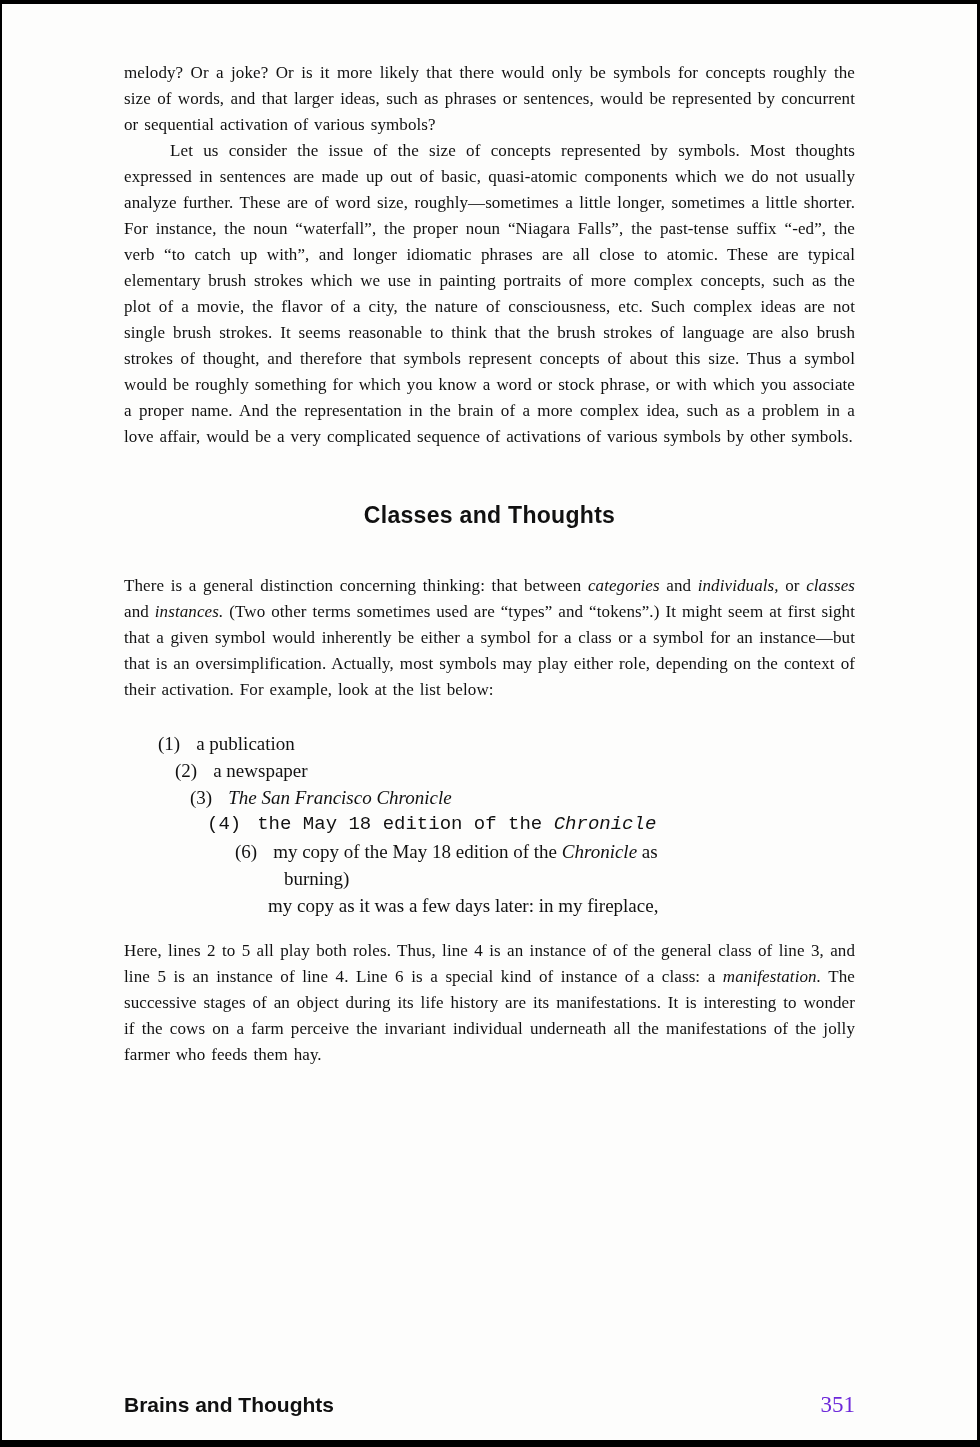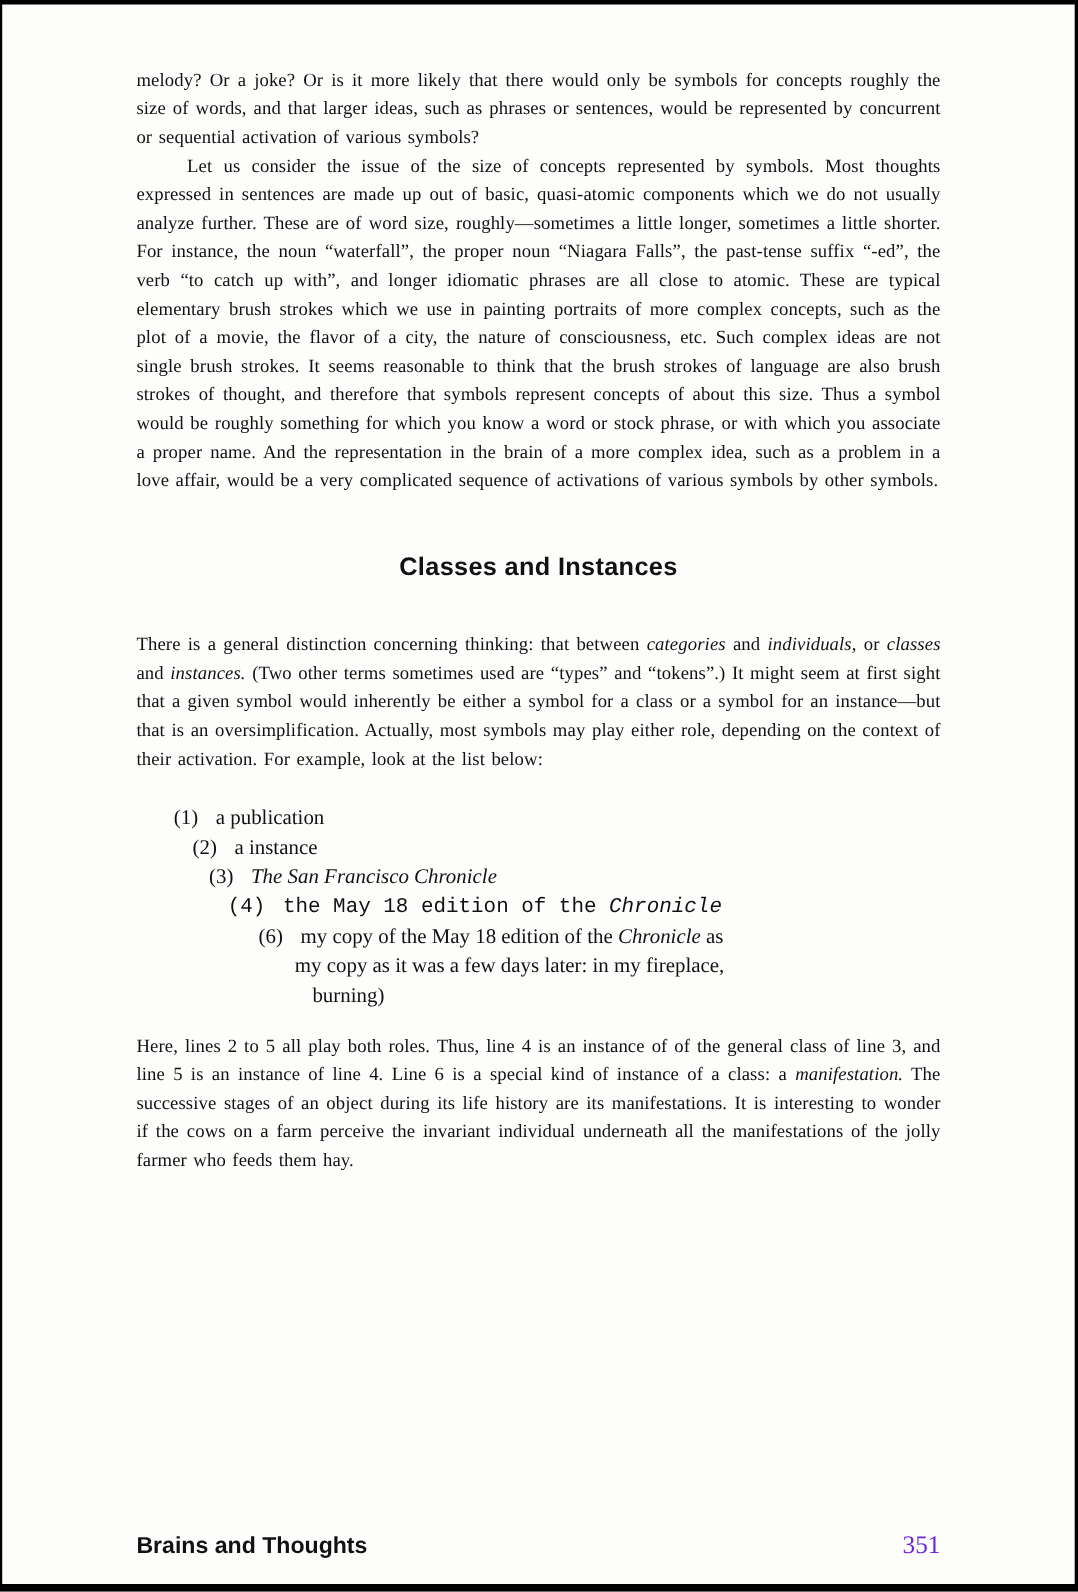"Classes and Instances" h2.section-heading { text: Instances -> Thoughts }
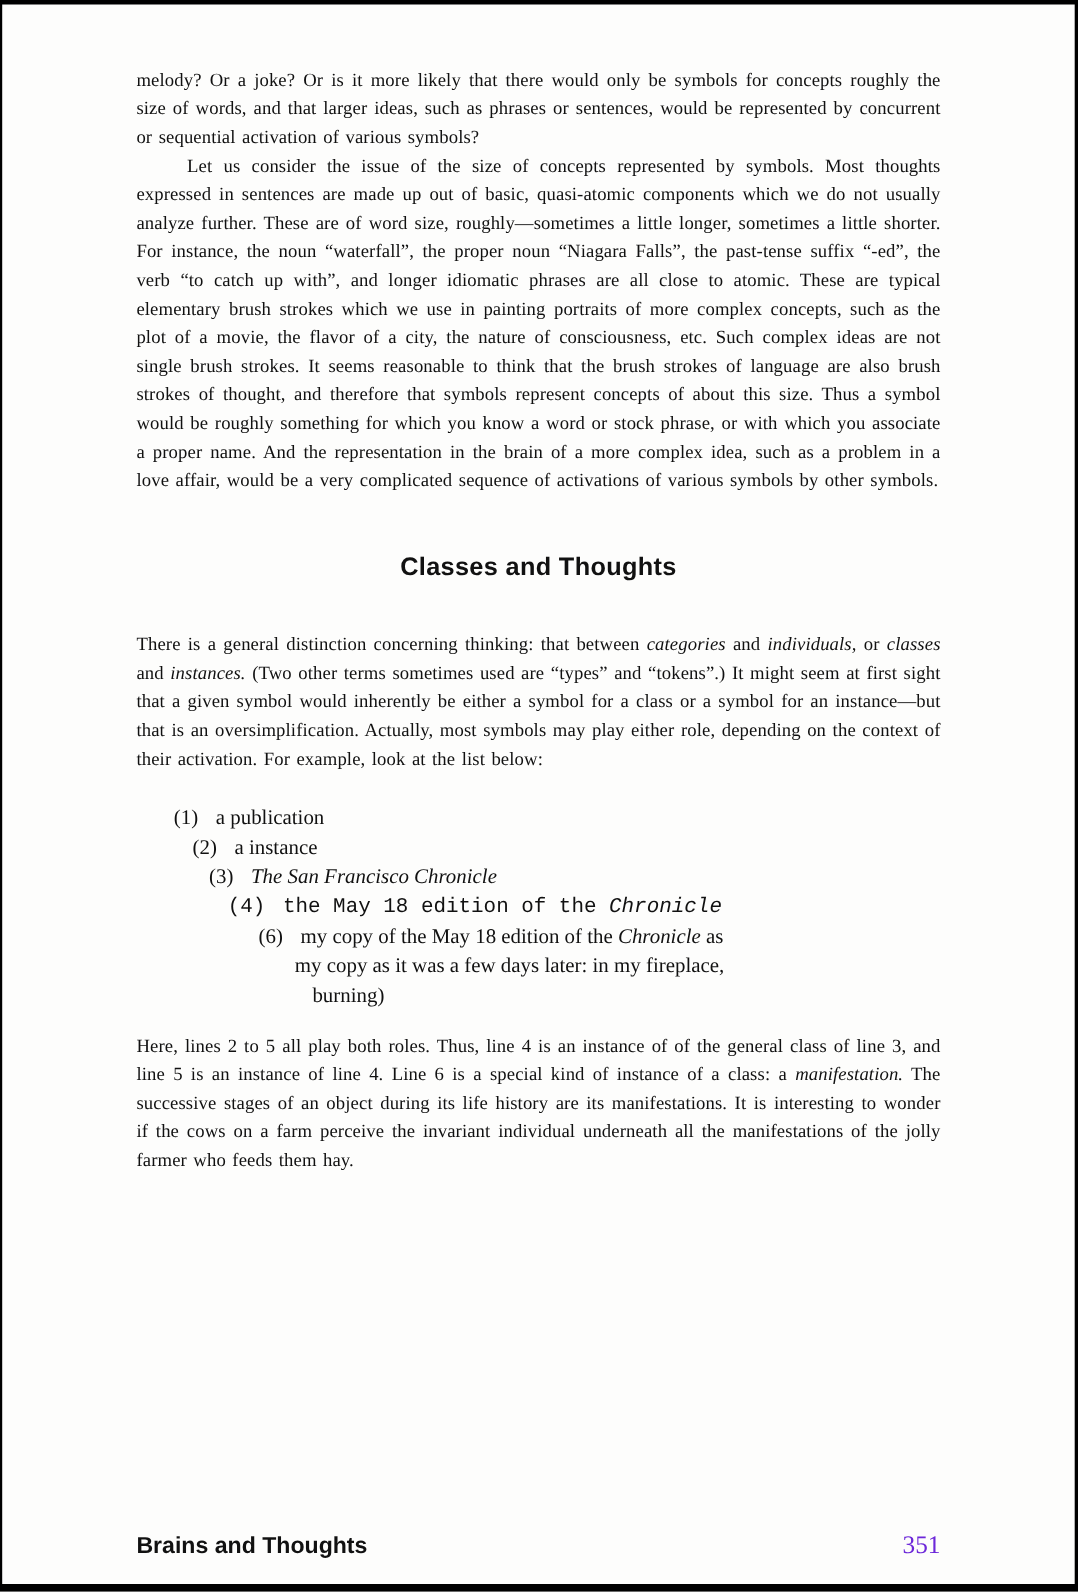"a instance" span { text: instance -> newspaper }
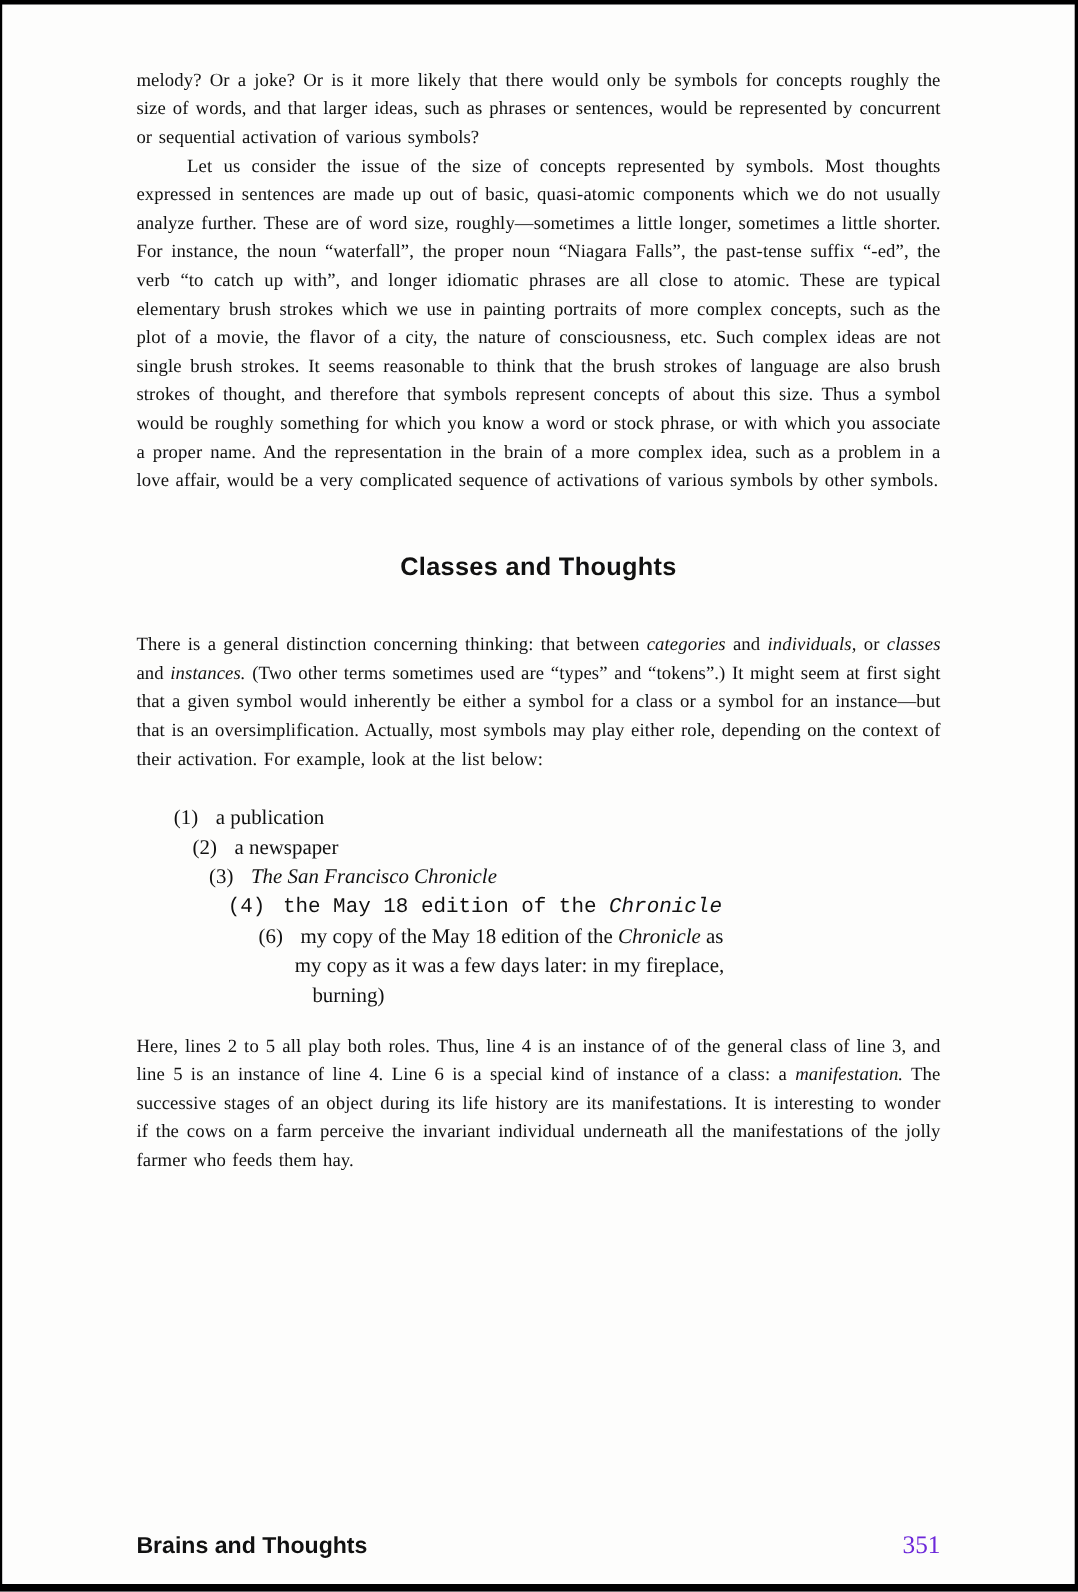"my copy as it was" div.list-line { order: before "burning)" -> after "burning)" }
